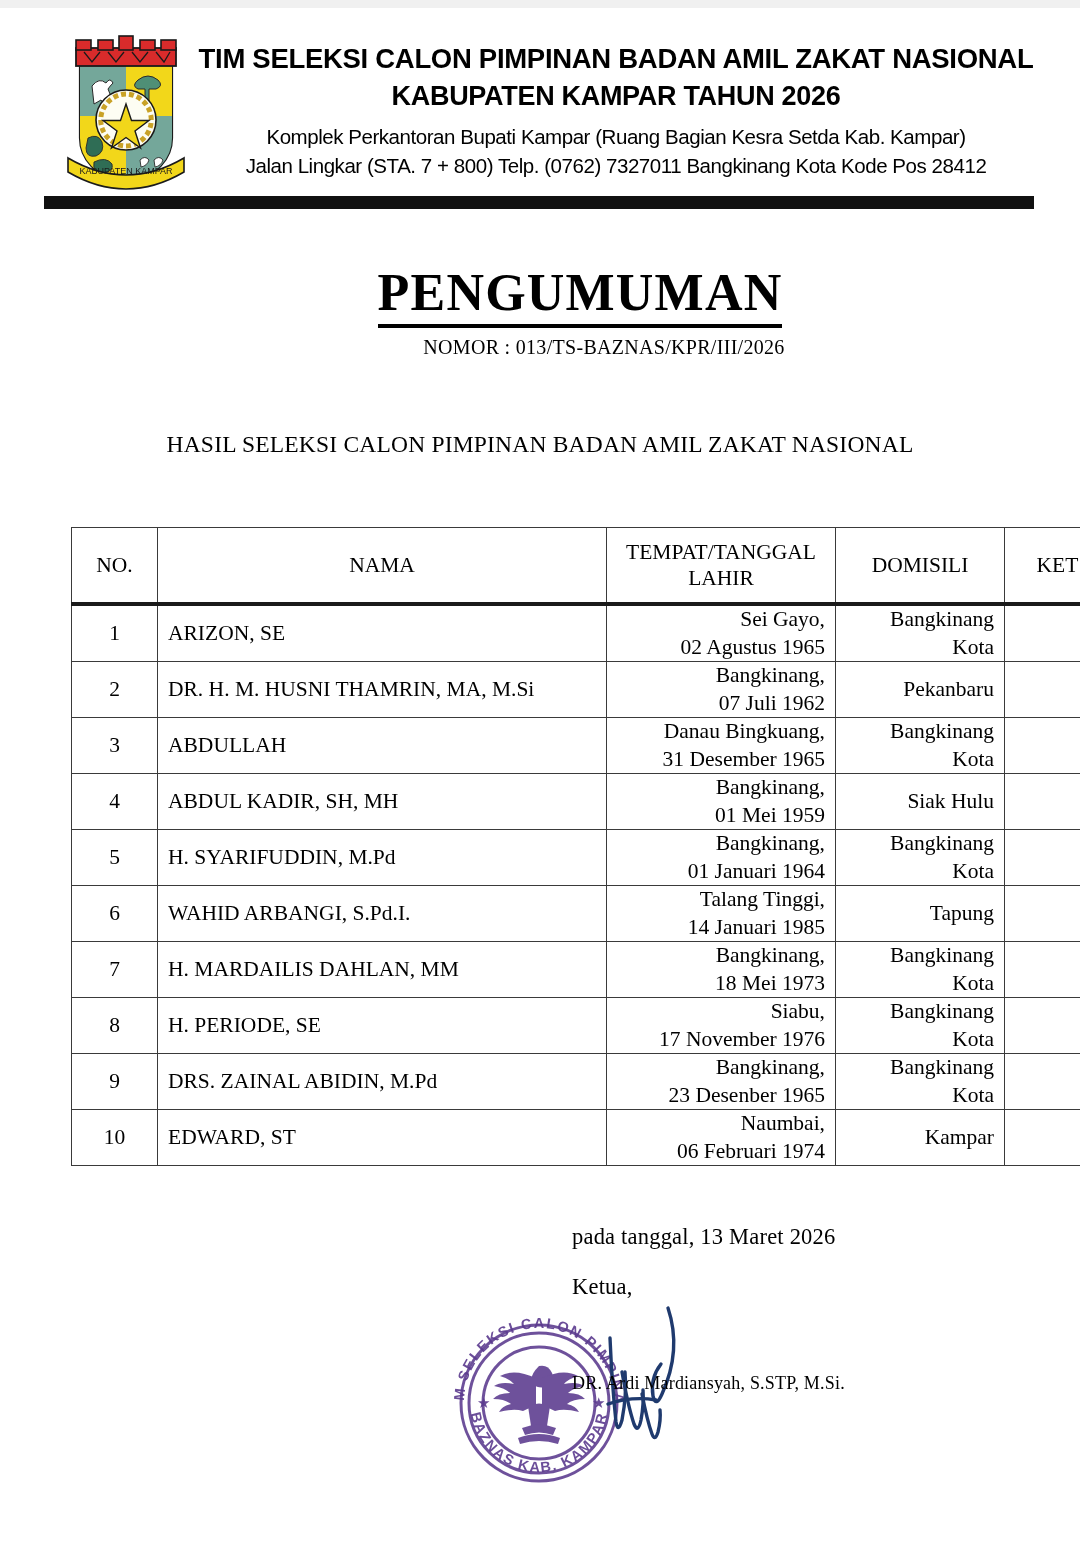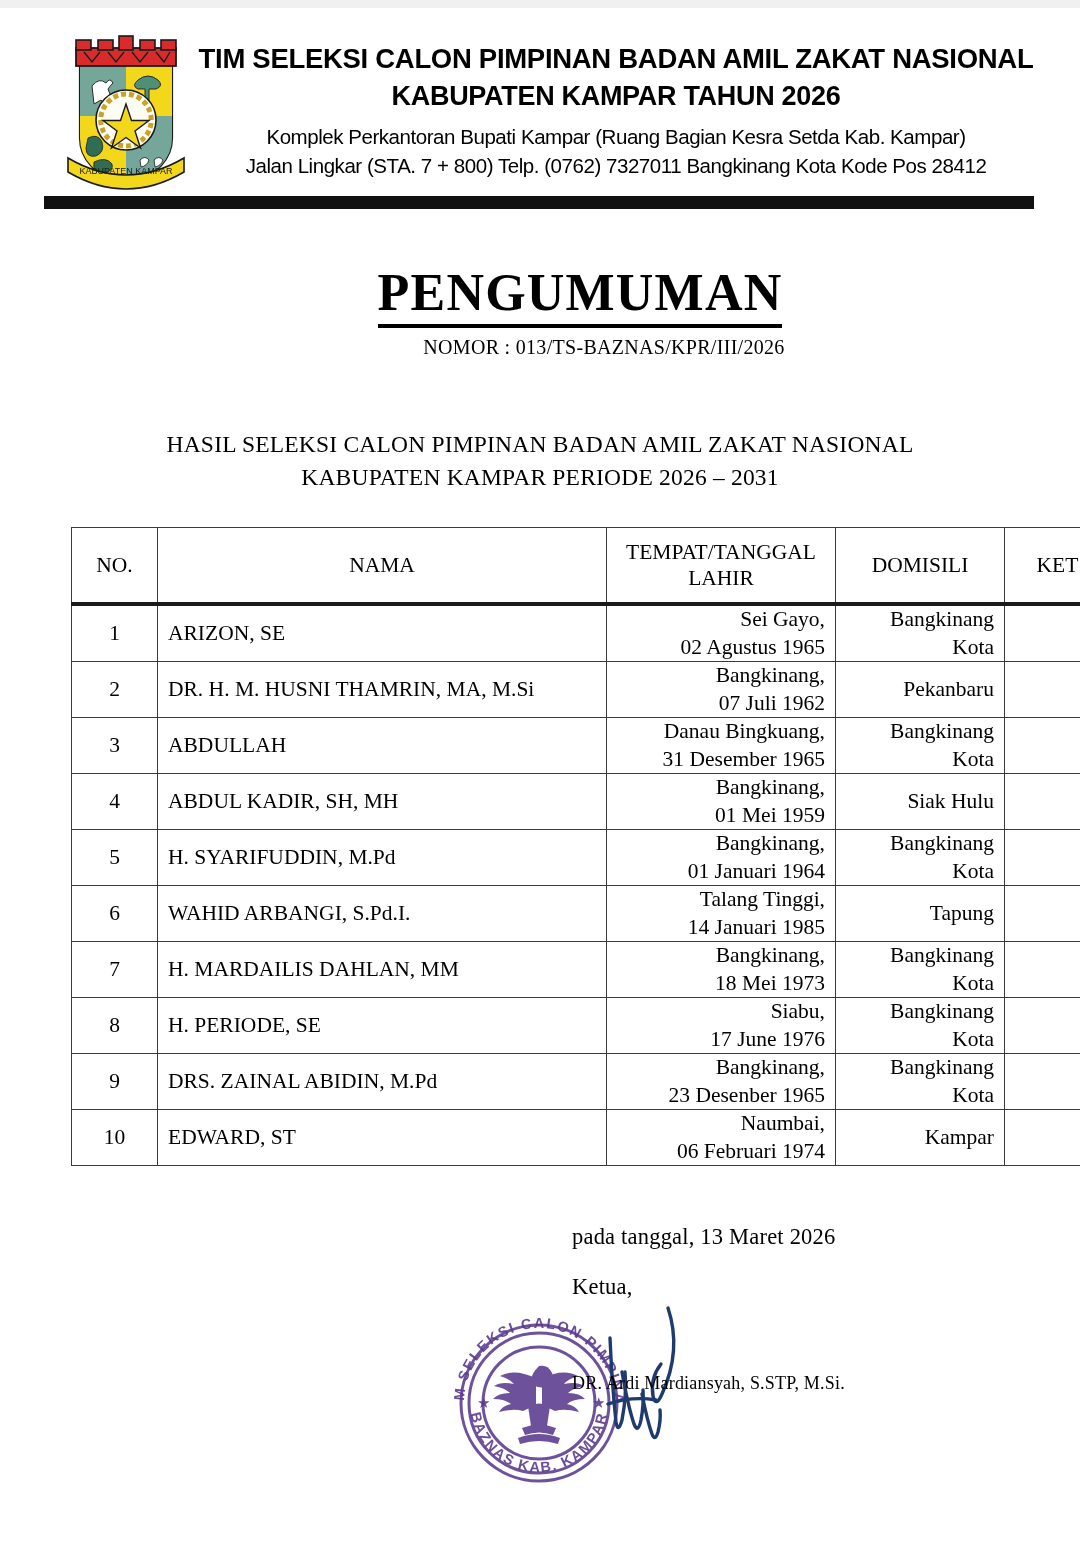"KABUPATEN KAMPAR PERIODE 2026 –" div { html: <div>KABUPATEN KAMPAR PERIODE 2026 – 2031</div> -> none }
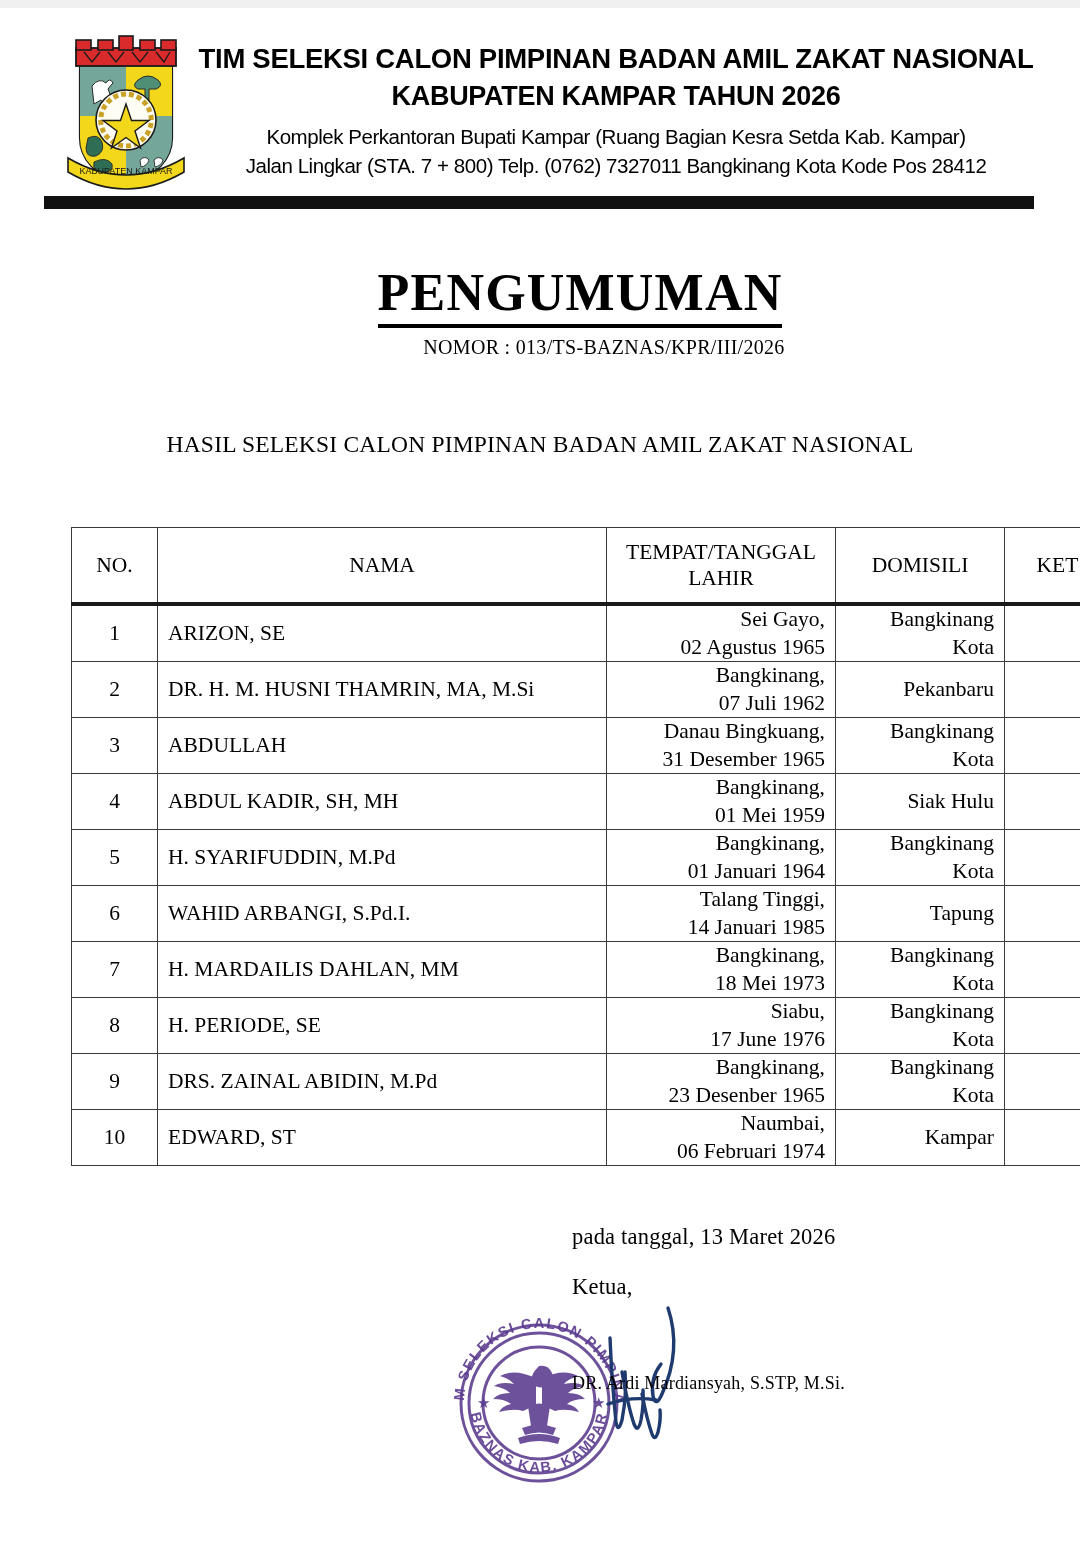"17 June 1976" span.ttl-date { text: June -> November }
